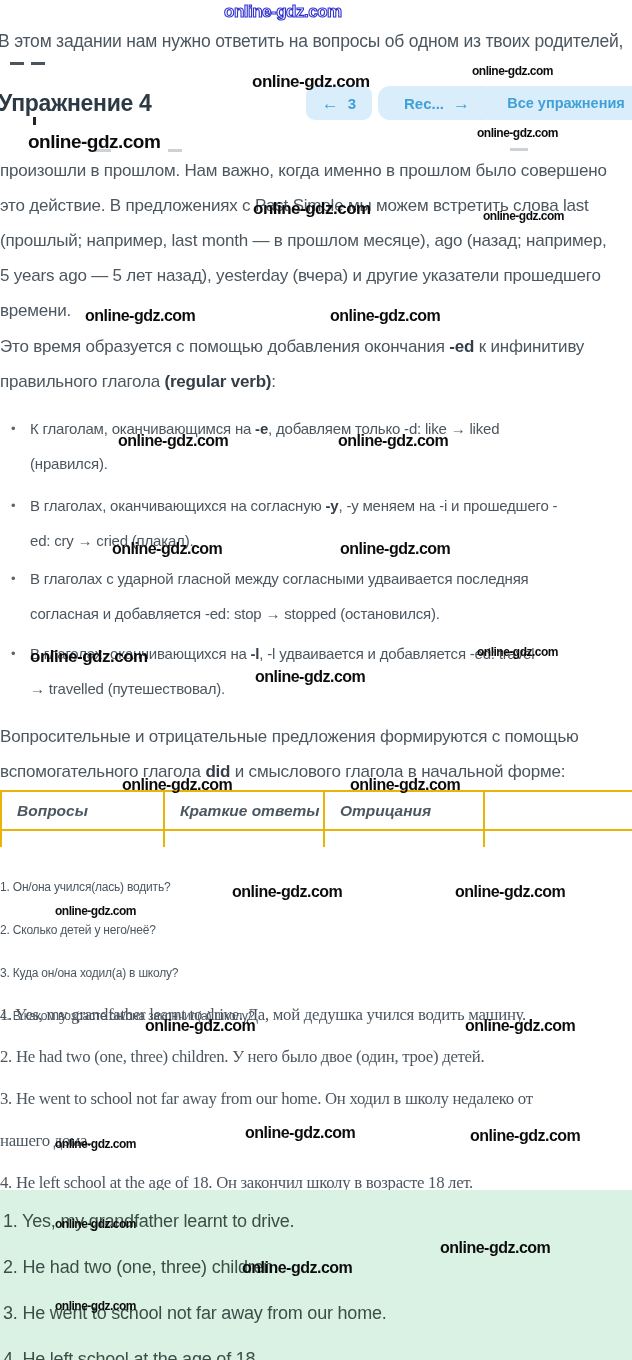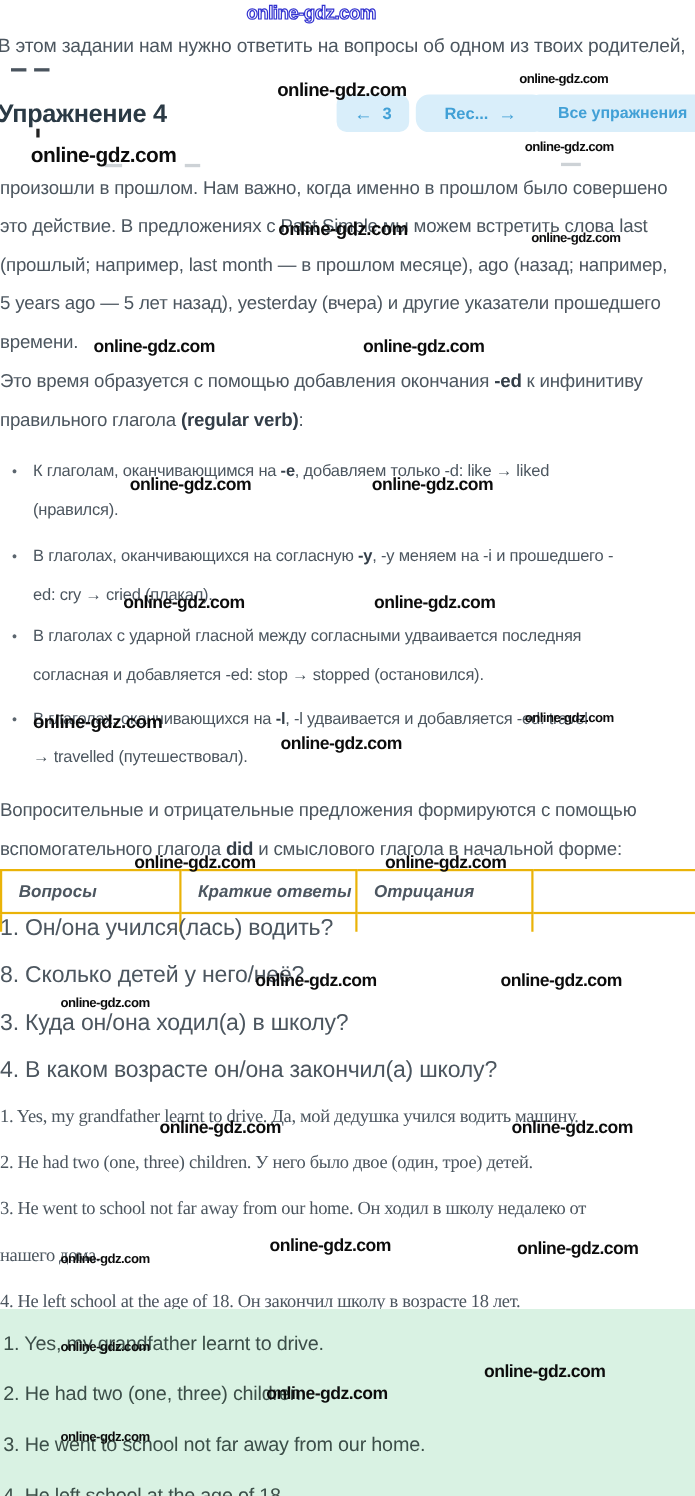"1. Он/она учился(лась) водить?" .questions { font-size: 21px -> 12px; top: 822px -> 866px }
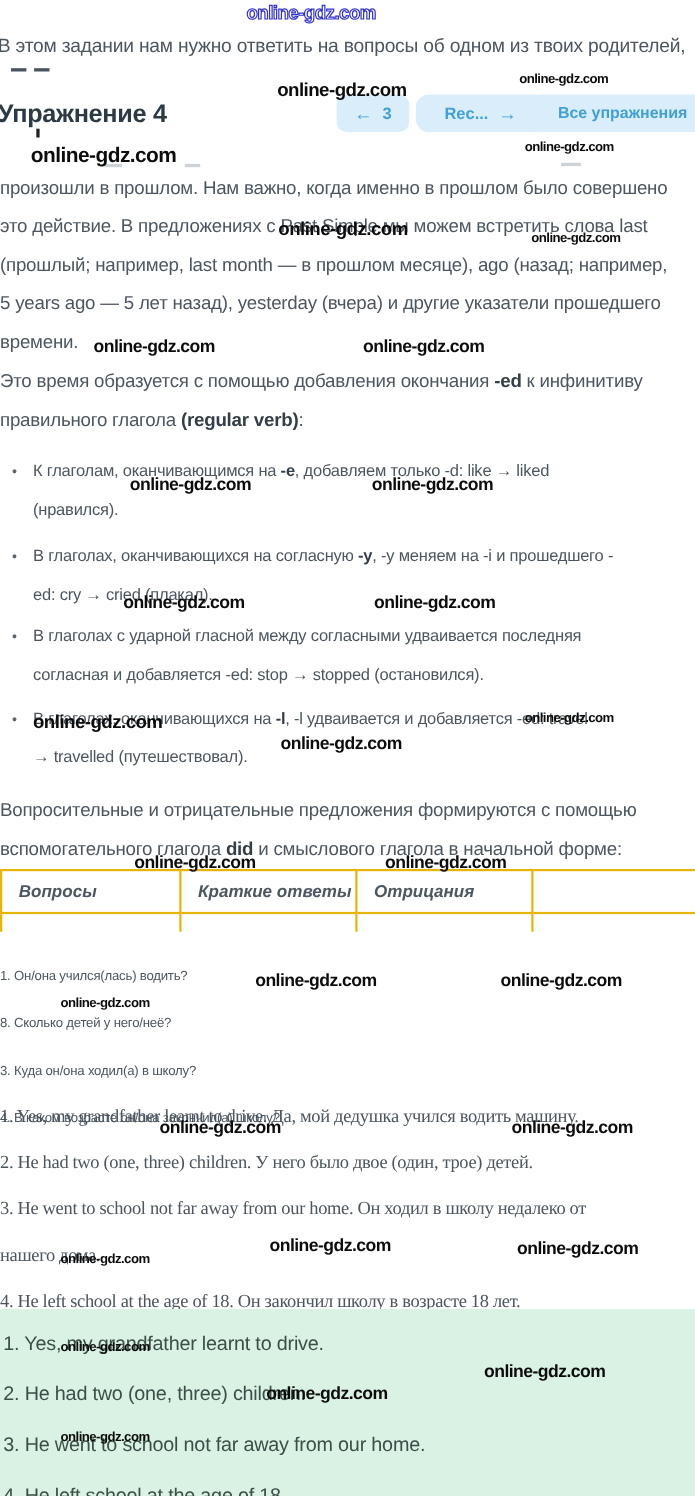"8. Сколько детей у него/неё?" div.ln { text: 8 -> 2 }
